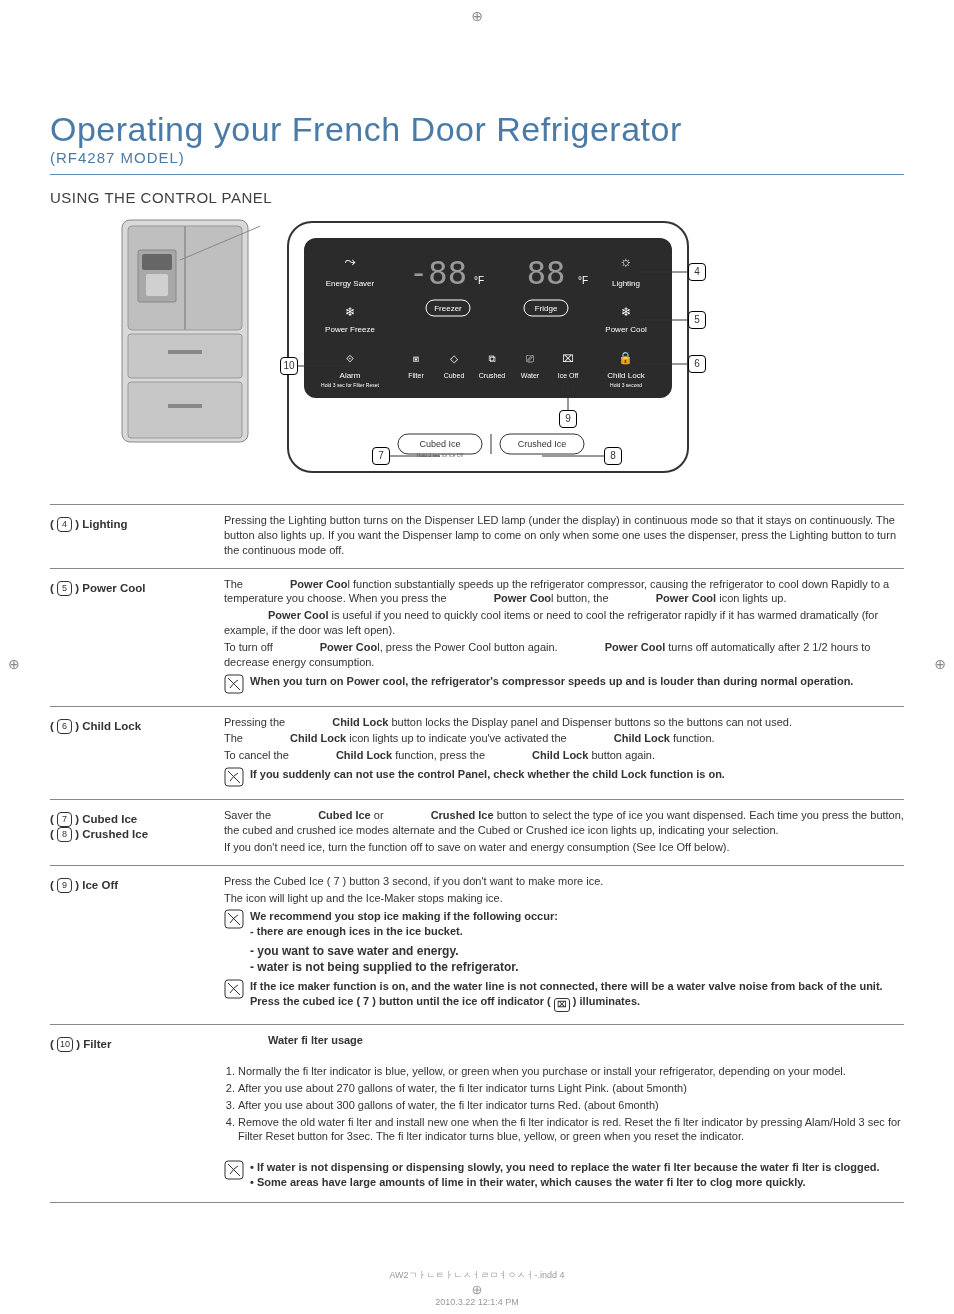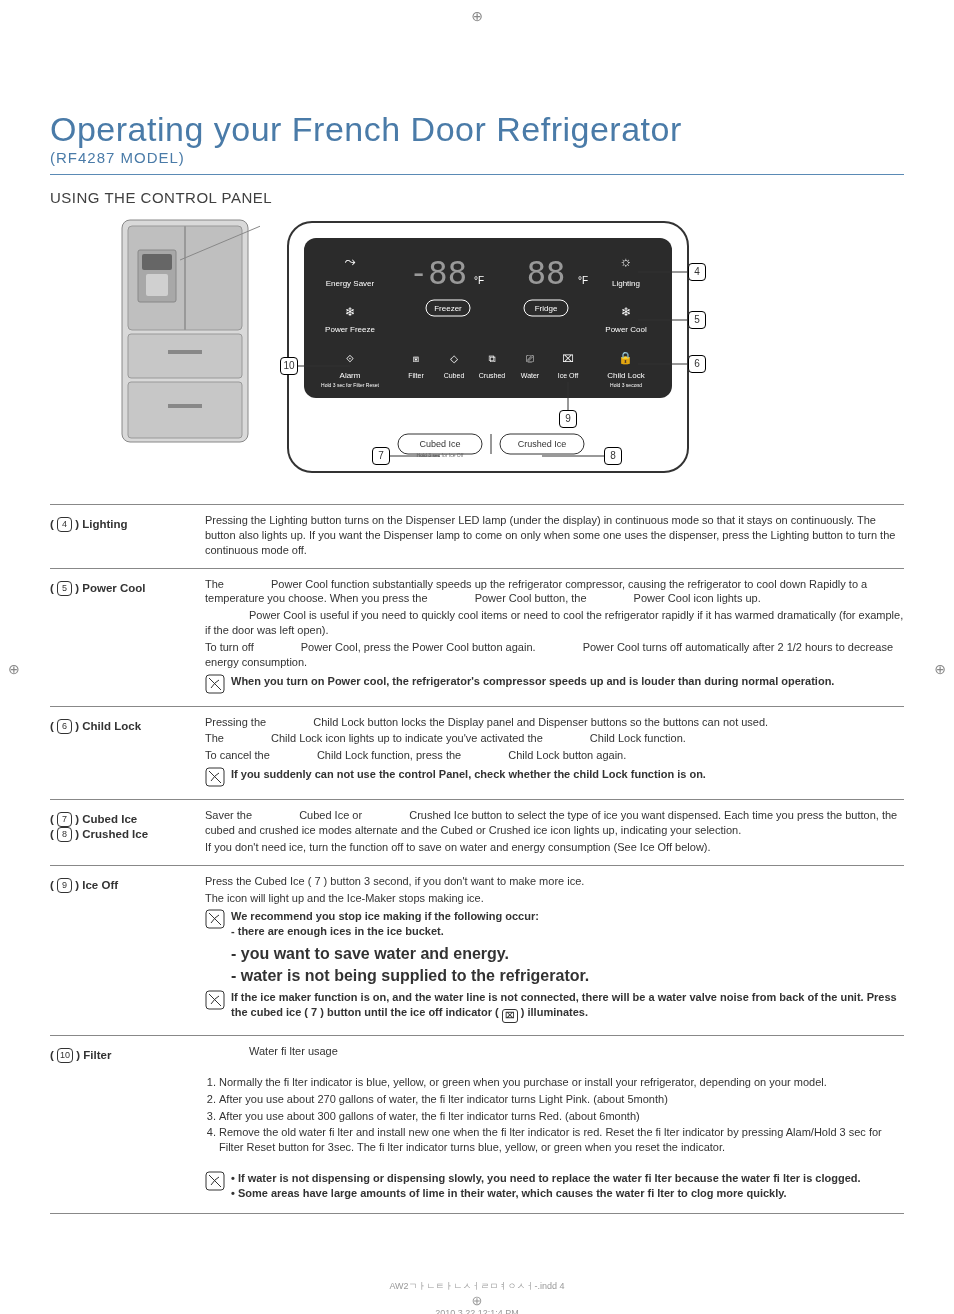"( 4 ) Lighting" .feature-row { gap: 5px -> 24px }
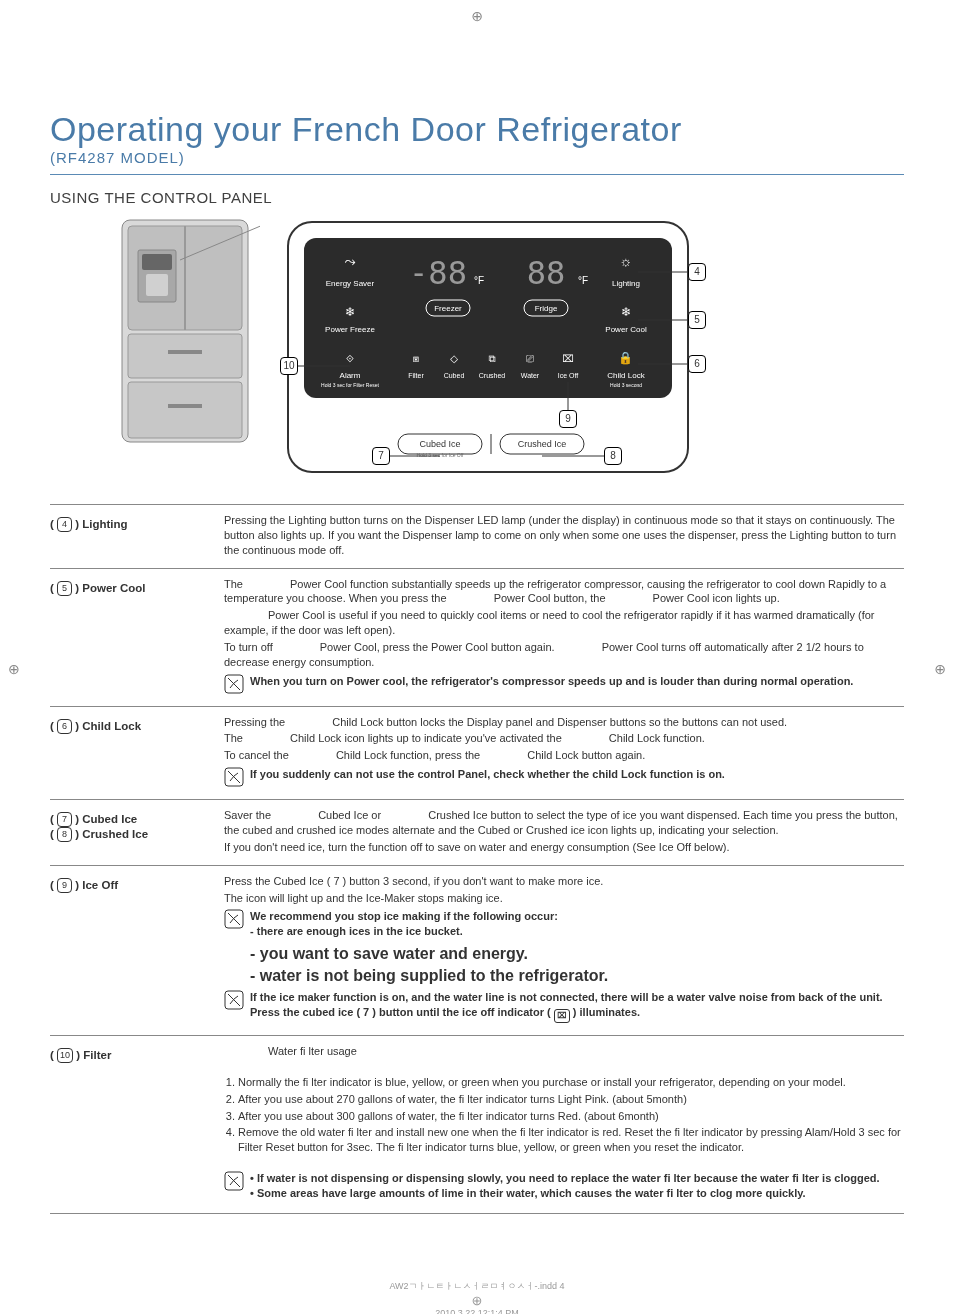"Power Coo" .feature-desc strong { font-weight: normal -> bold }
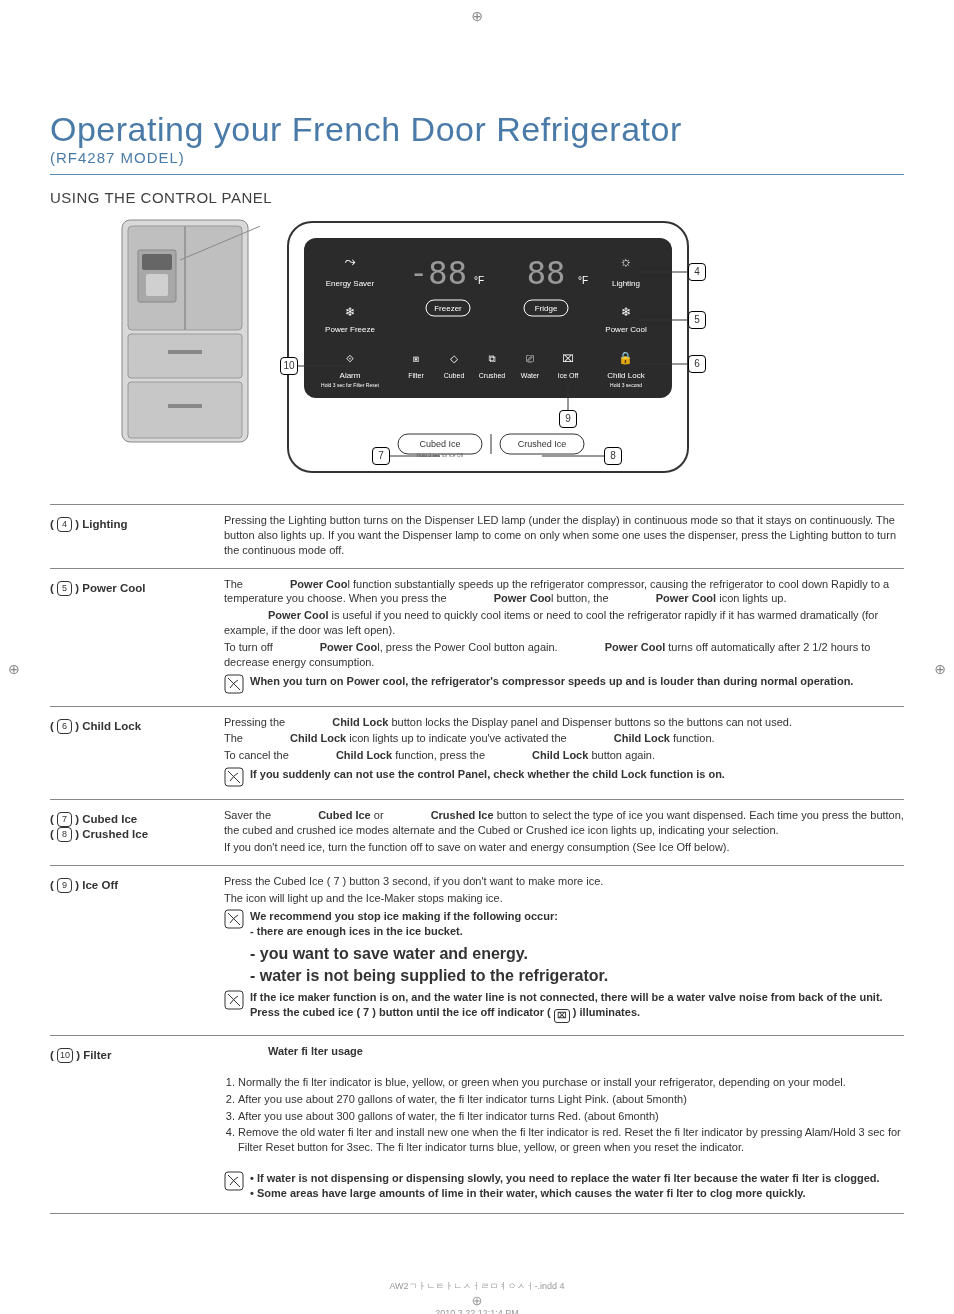"- you want to save" .sub-indent { font-size: 16px -> 12px }
